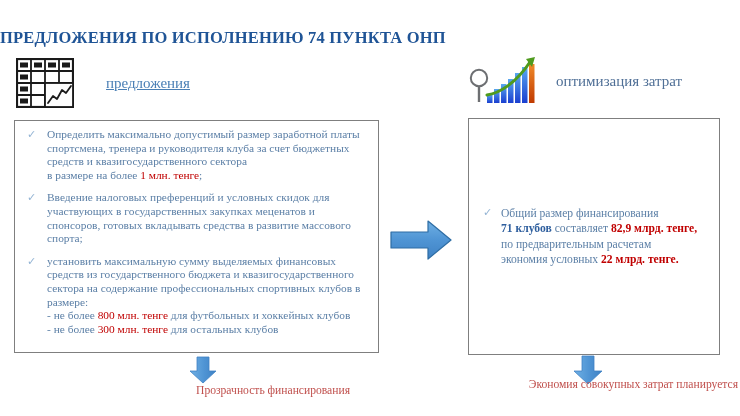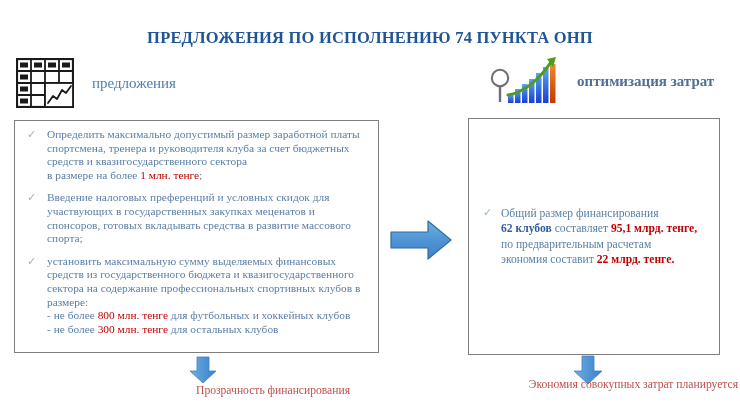"ПРЕДЛОЖЕНИЯ ПО ИСПОЛНЕНИЮ 74 ПУНКТА" #slide-title { text-align: center -> none }
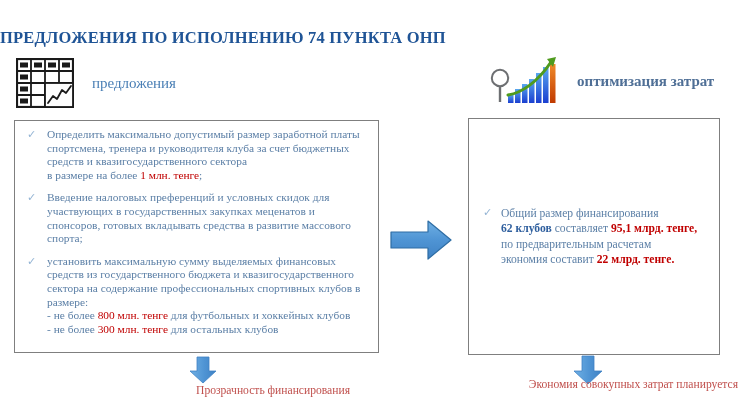"предложения" #header-left .header-label { margin-left: 18px -> 32px; text-decoration: none -> underline }
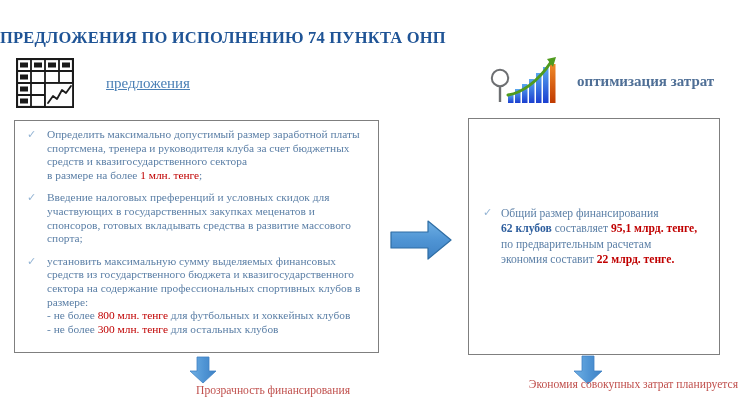"оптимизация затрат" #header-right { font-weight: bold -> none; left: 489px -> 468px }
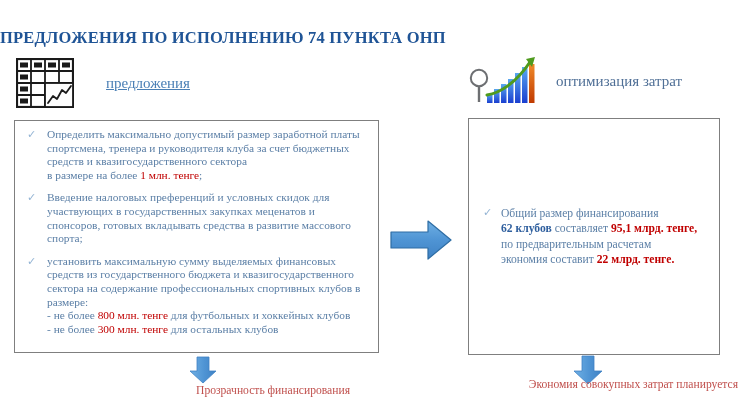"62 клубов" b { text: 62 -> 71 }
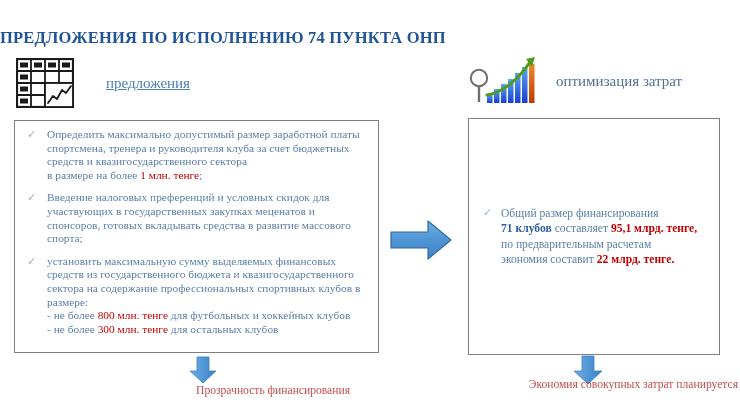"95,1 млрд. тенге," b { text: 95,1 -> 82,9 }
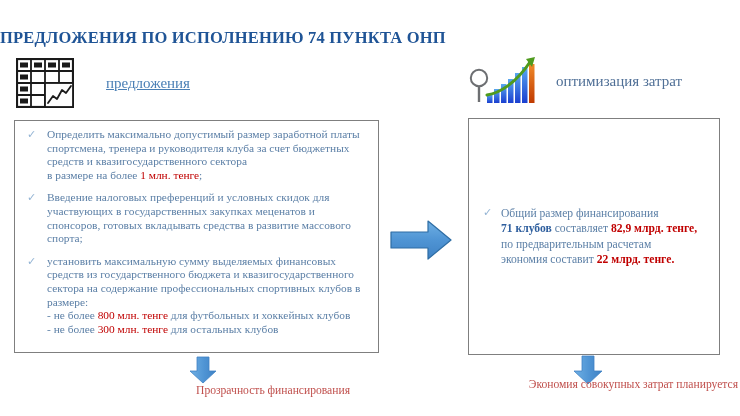"экономия составит" span { text: составит -> условных }
